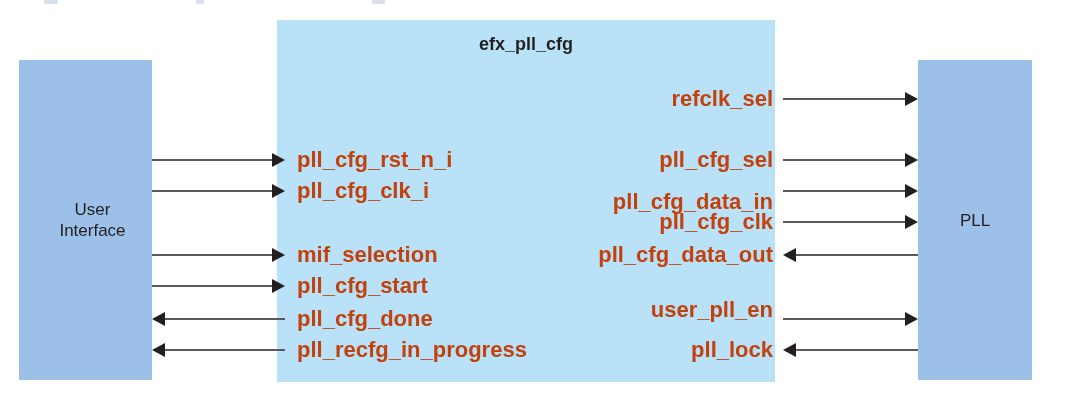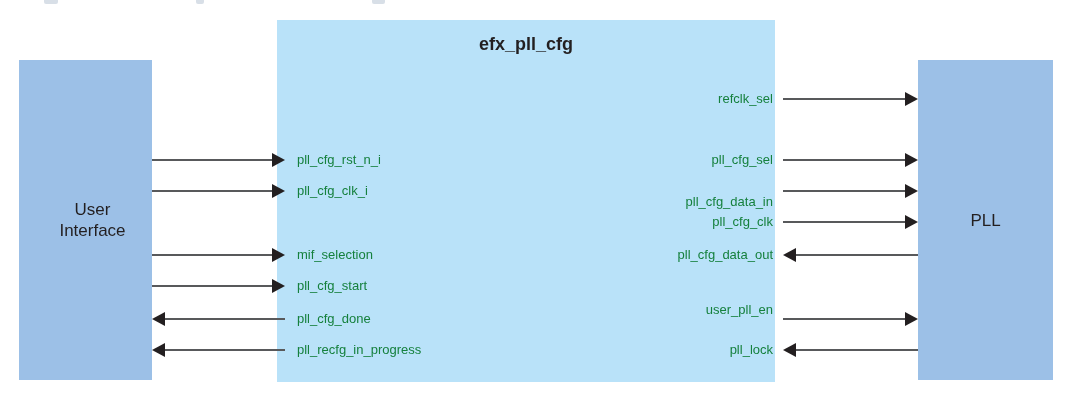"refclk_sel" .sig-label { color: #15803d -> #c2410c; font-size: 13px -> 22px; font-weight: none -> bold }
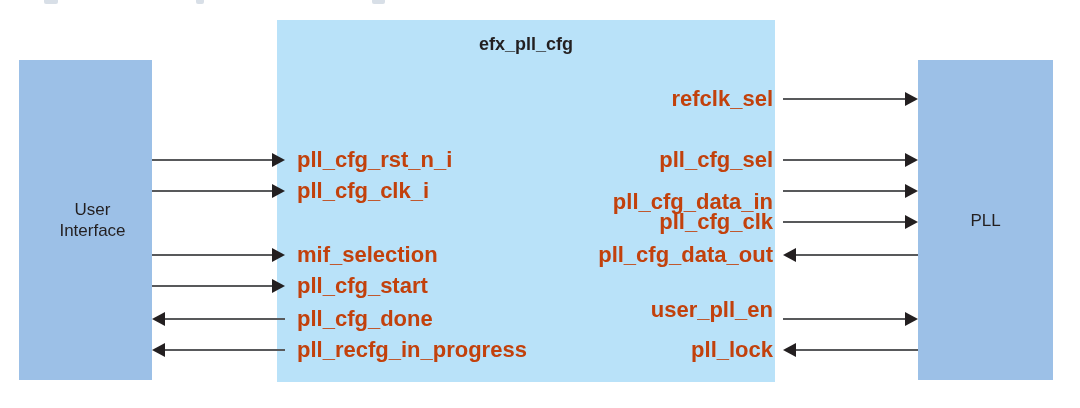"PLL" .block-pll { width: 135px -> 114px }
